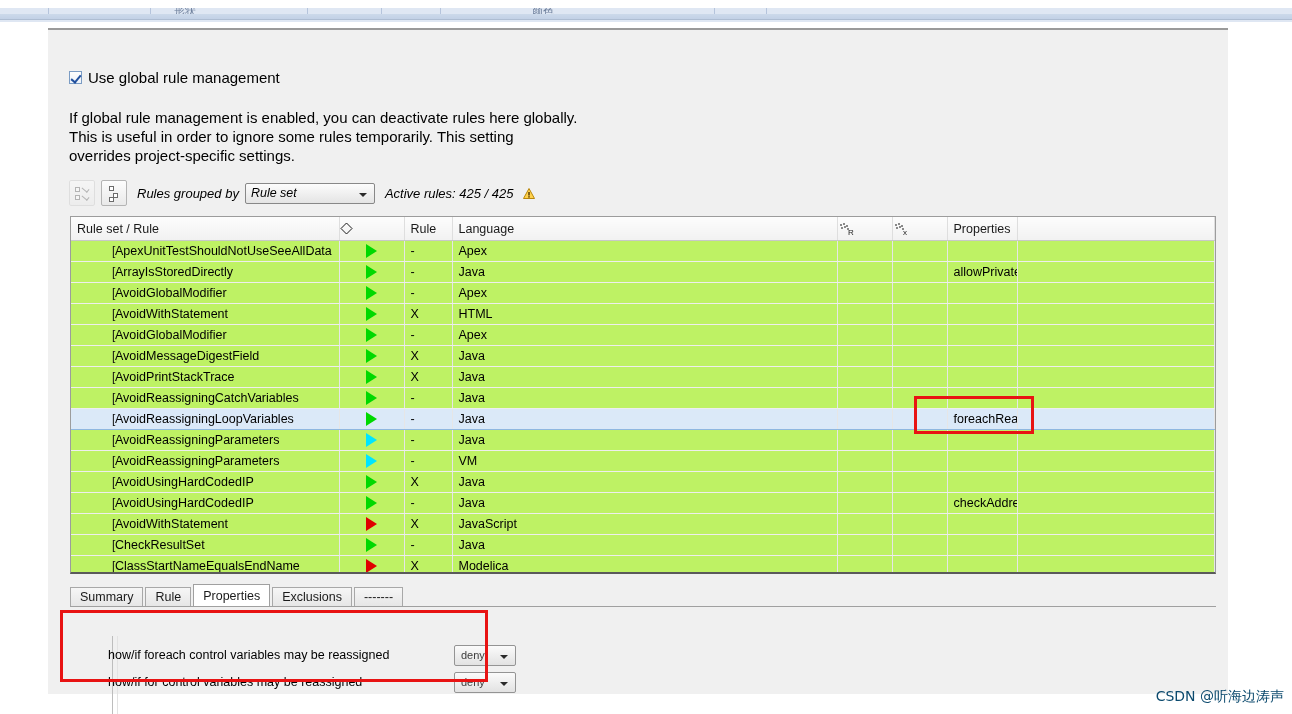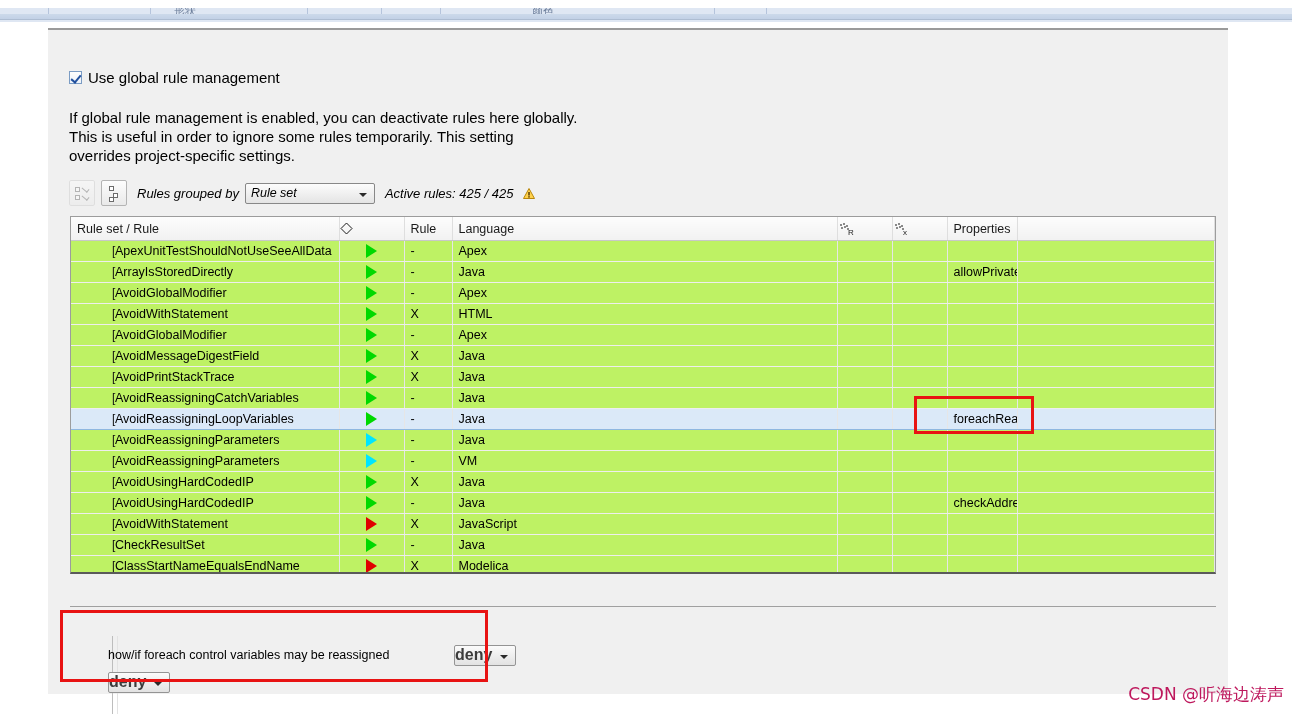"Summary" div.tabs { html: none -> <div> <div>Summary</div> <div>Rule</div> <div>Properties</div> <div>Exclusions</div> <div>-------</div> </div> }
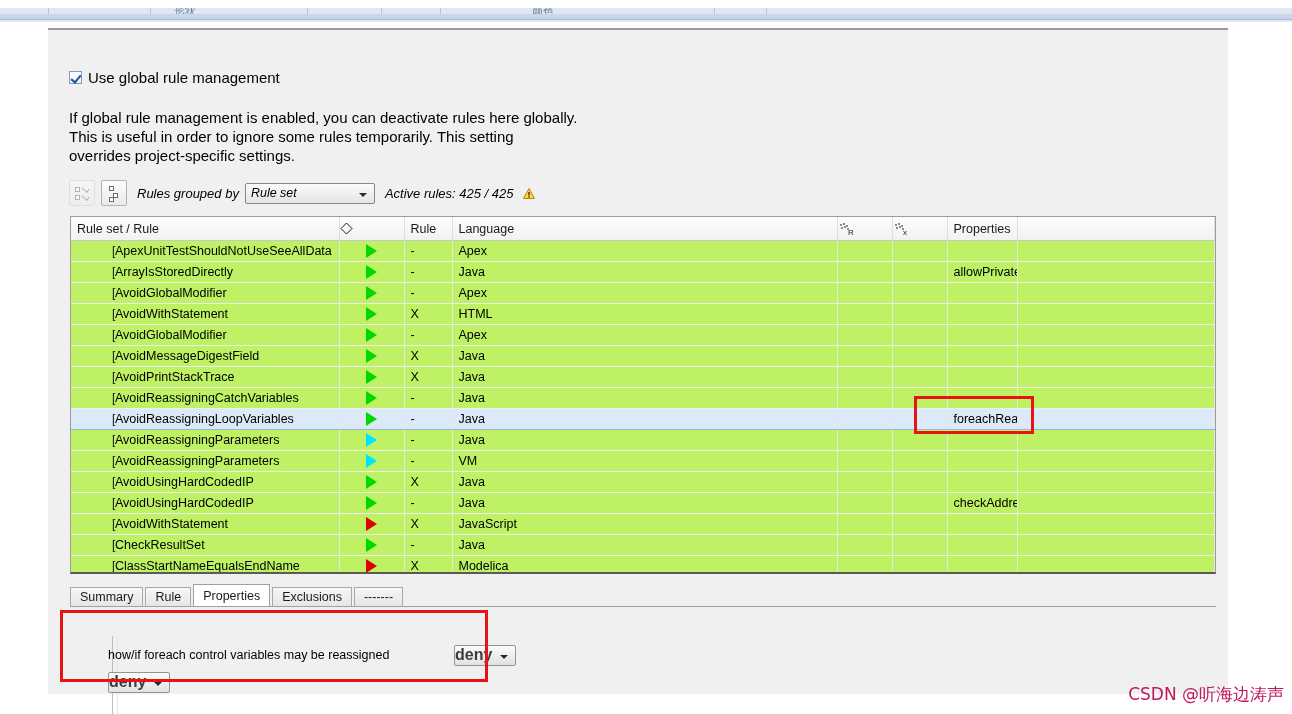"deny" .prop-combo { font-size: 16px -> 11px; font-weight: bold -> none; padding-left: none -> 6px }
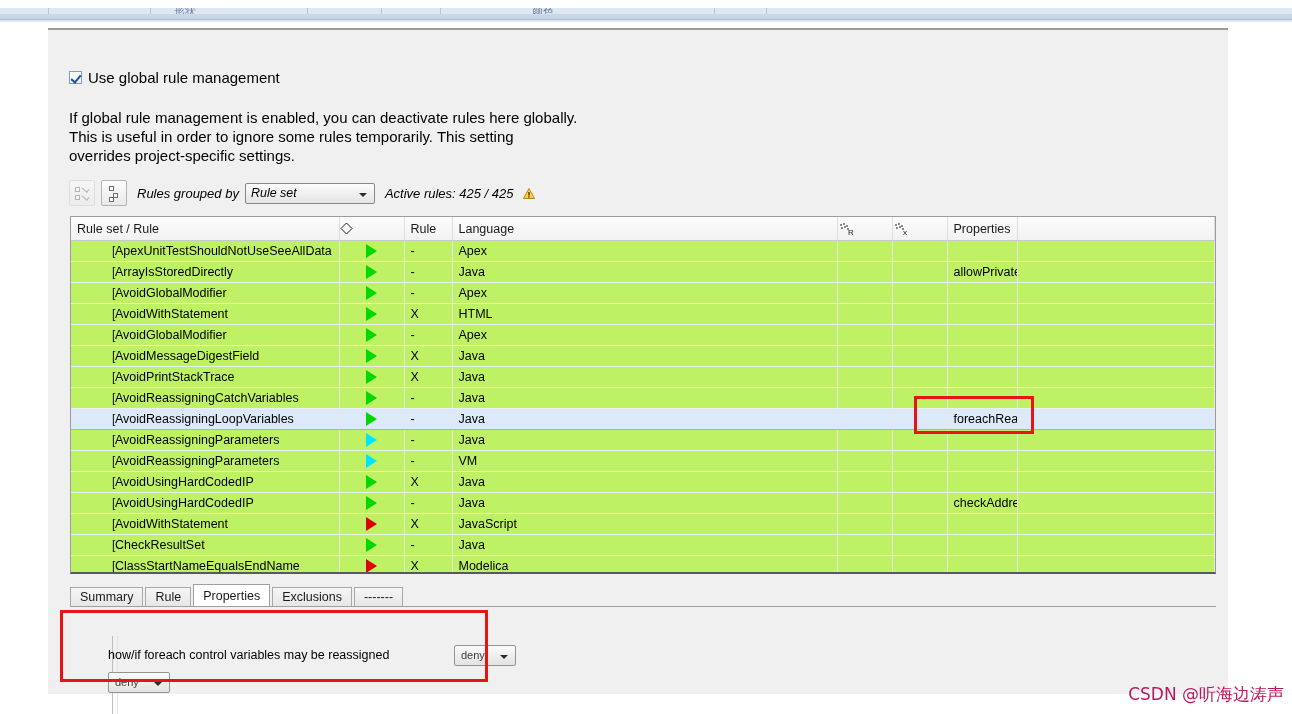"how/if for control variables may" div.prop-label { html: none -> <div>how/if for control variables may be reassigned</div> }
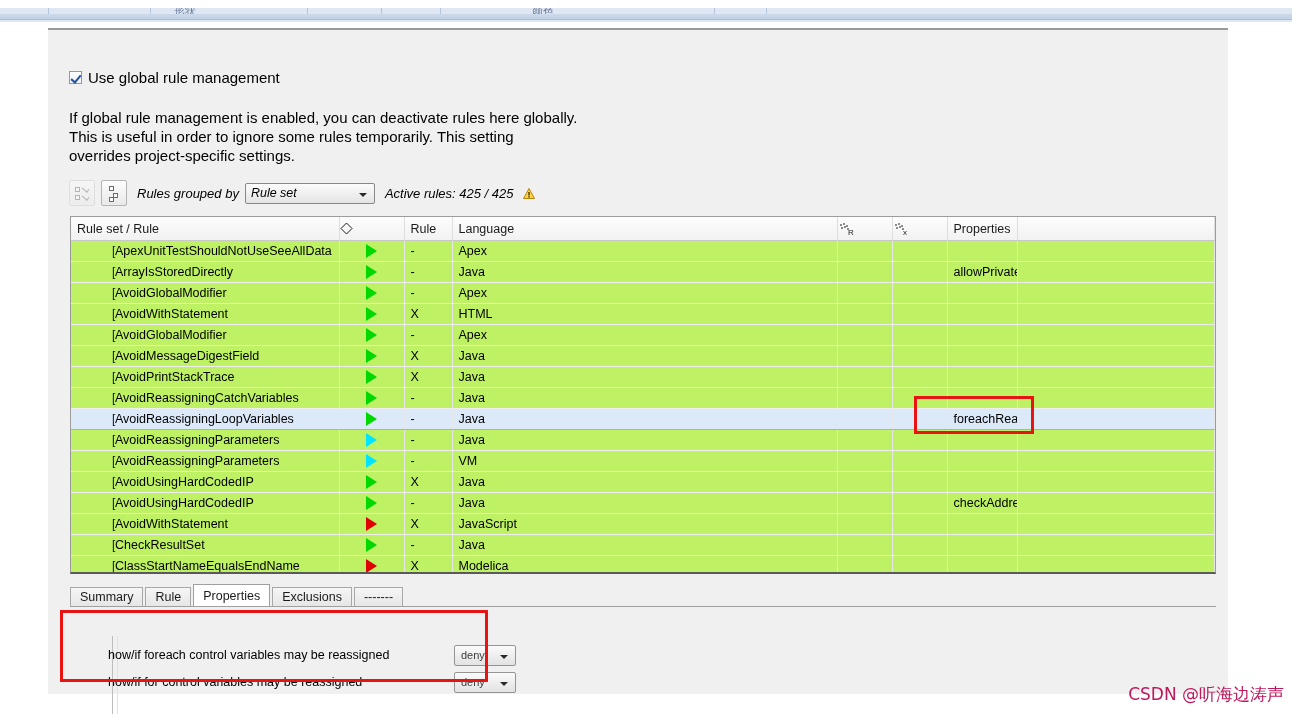"CSDN @听海边涛声" .watermark { color: #be185d -> #0c4a6e; font-size: 17px -> 14px }
